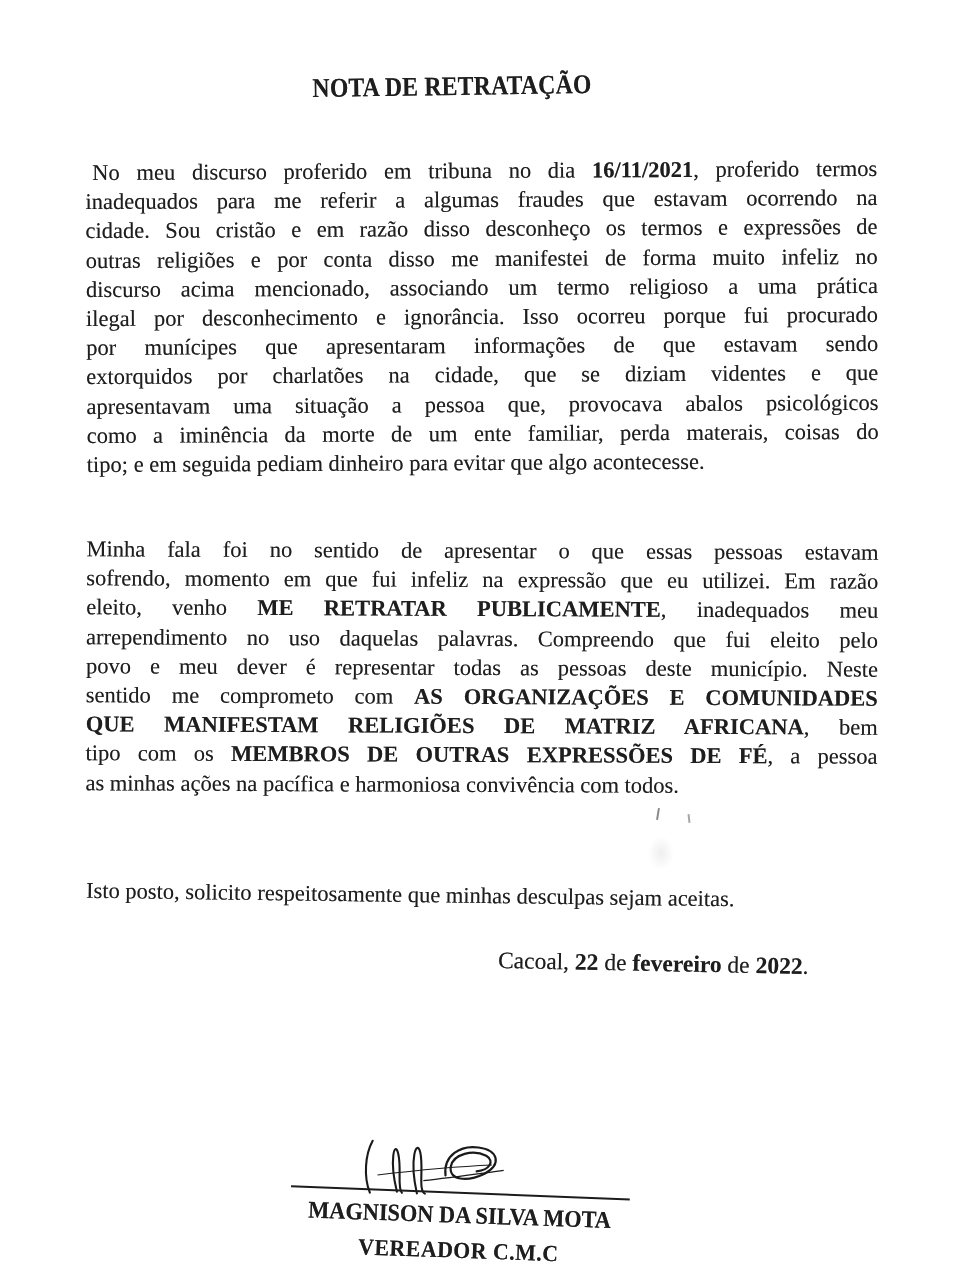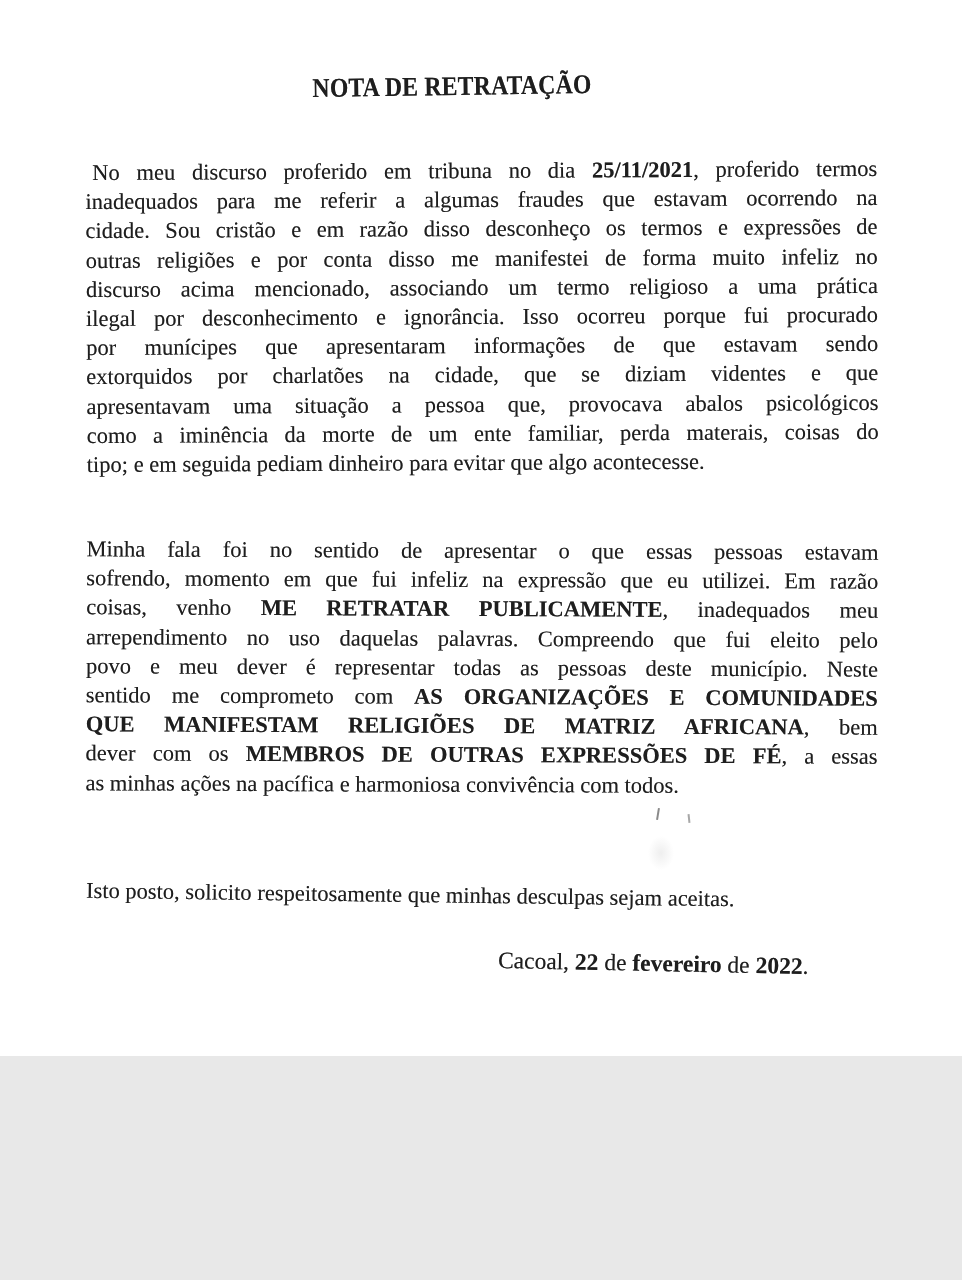"NOTA DE RETRATAÇÃO" .page { height: 1056px -> 1280px }
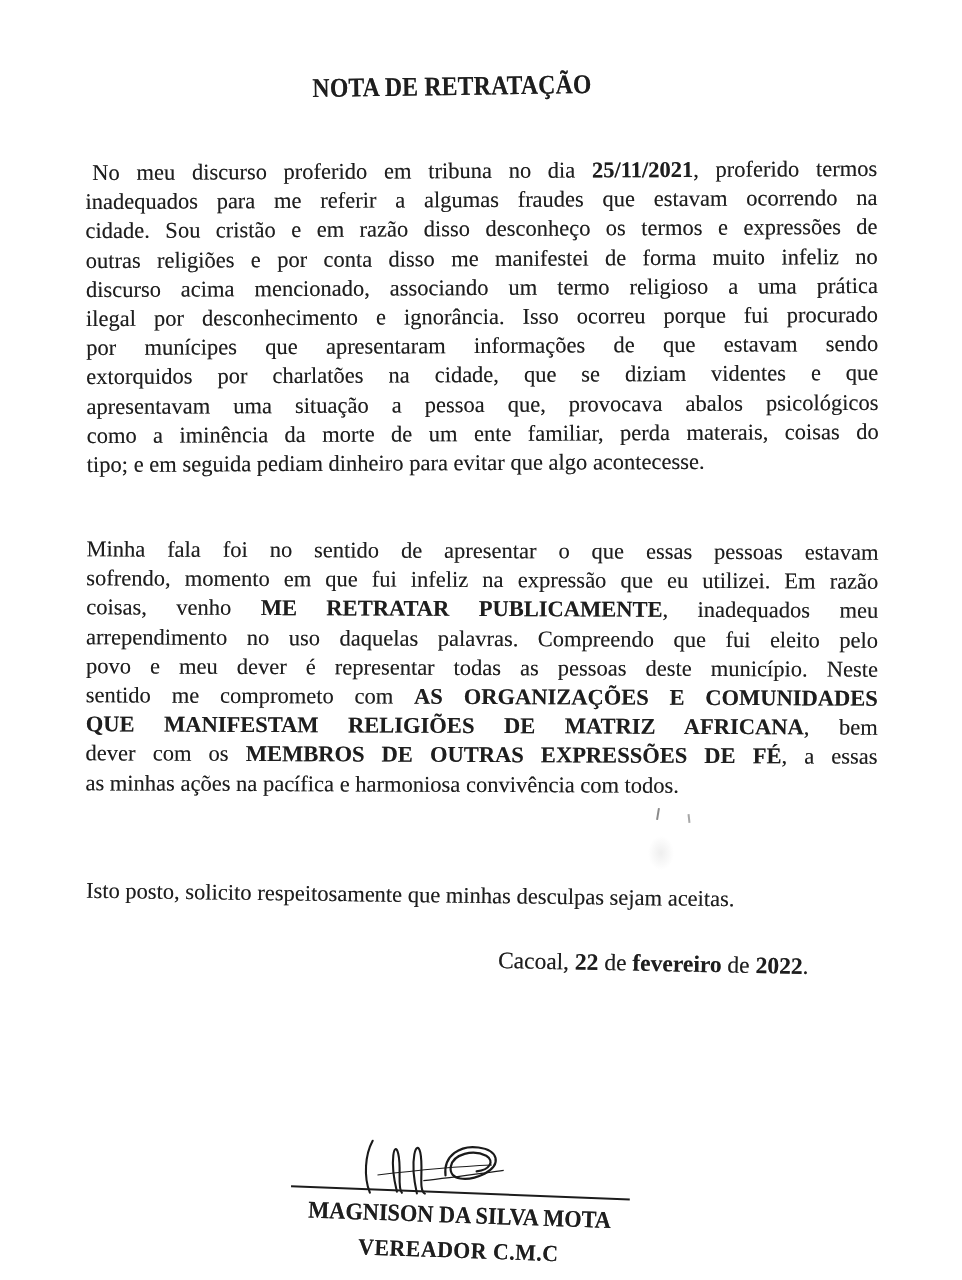"25/11/2021" span.b { text: 25/11/2021 -> 16/11/2021 }
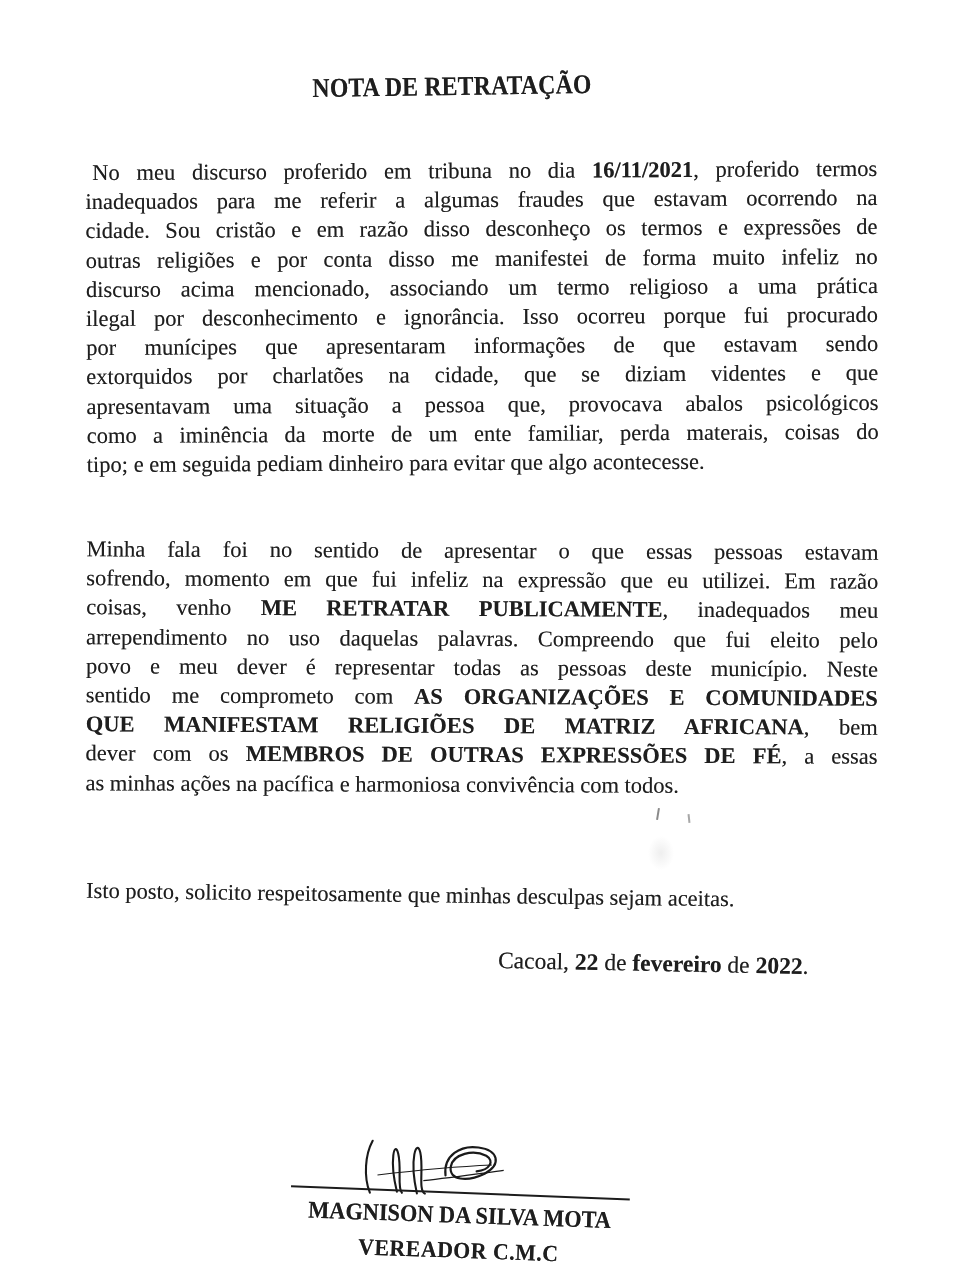"coisas, venho" span { text: coisas -> eleito }
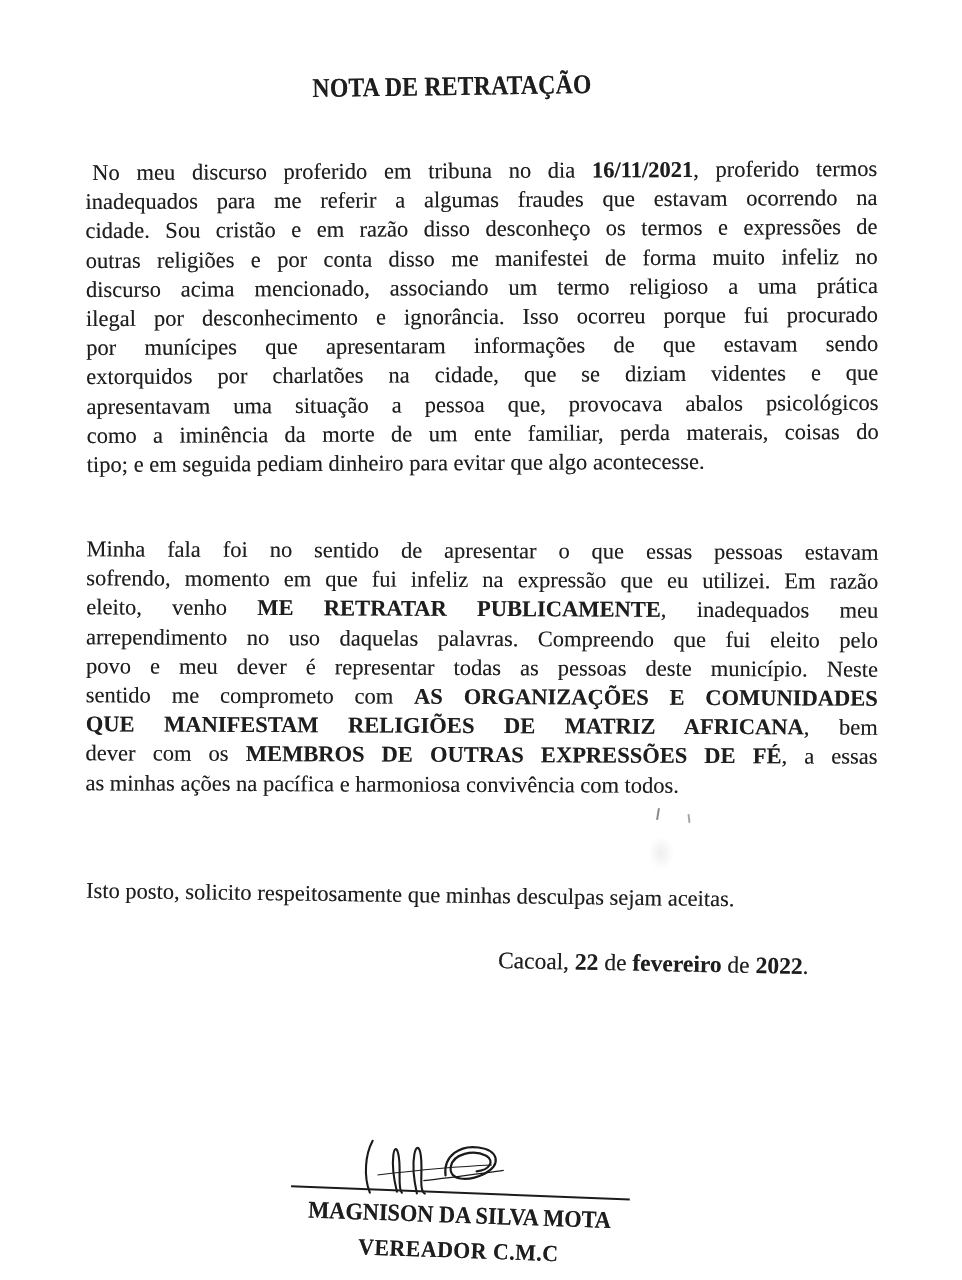"dever com os" span { text: dever -> tipo }
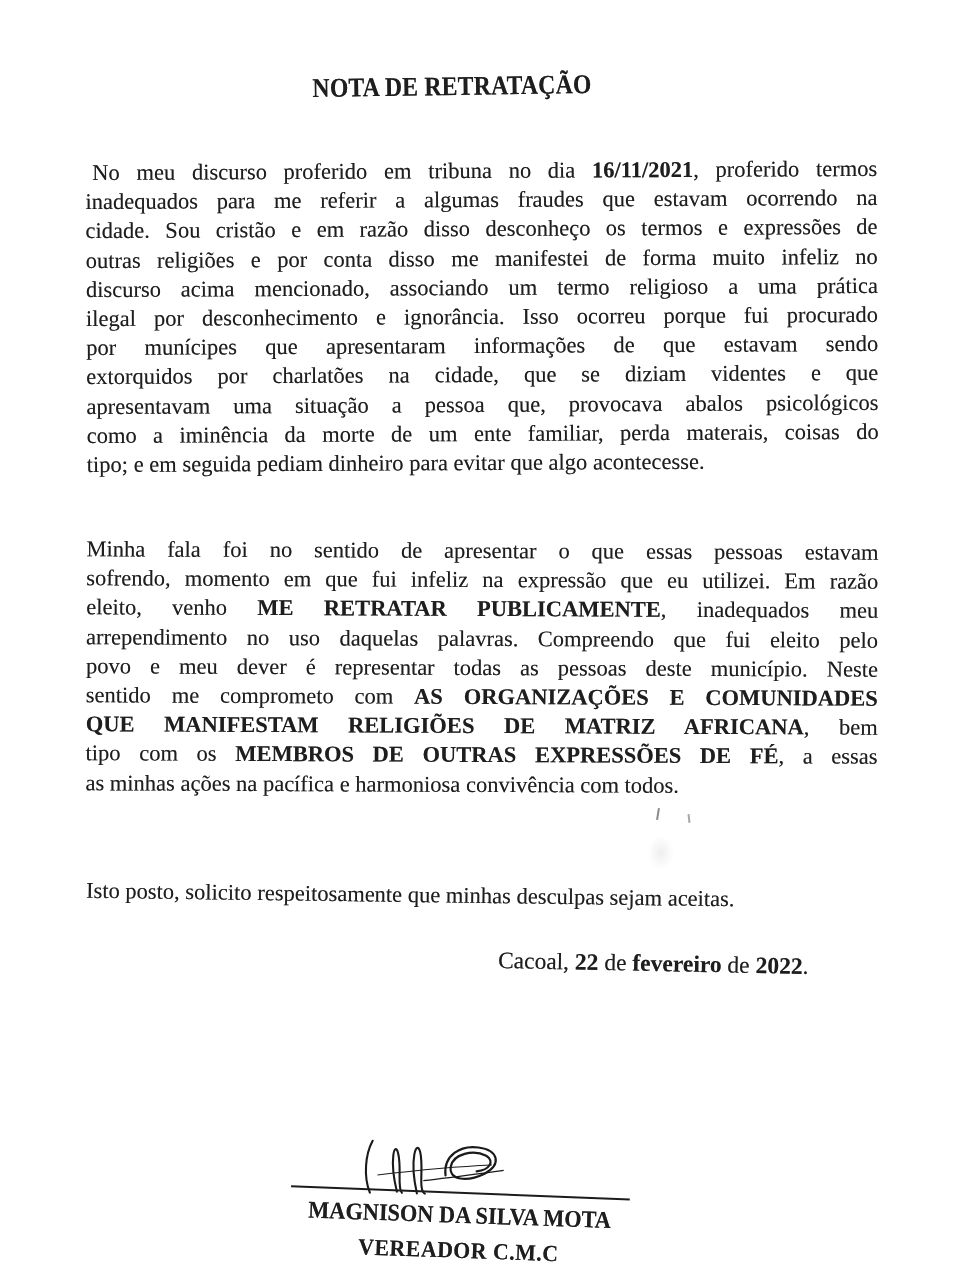", a essas" span { text: essas -> pessoa }
